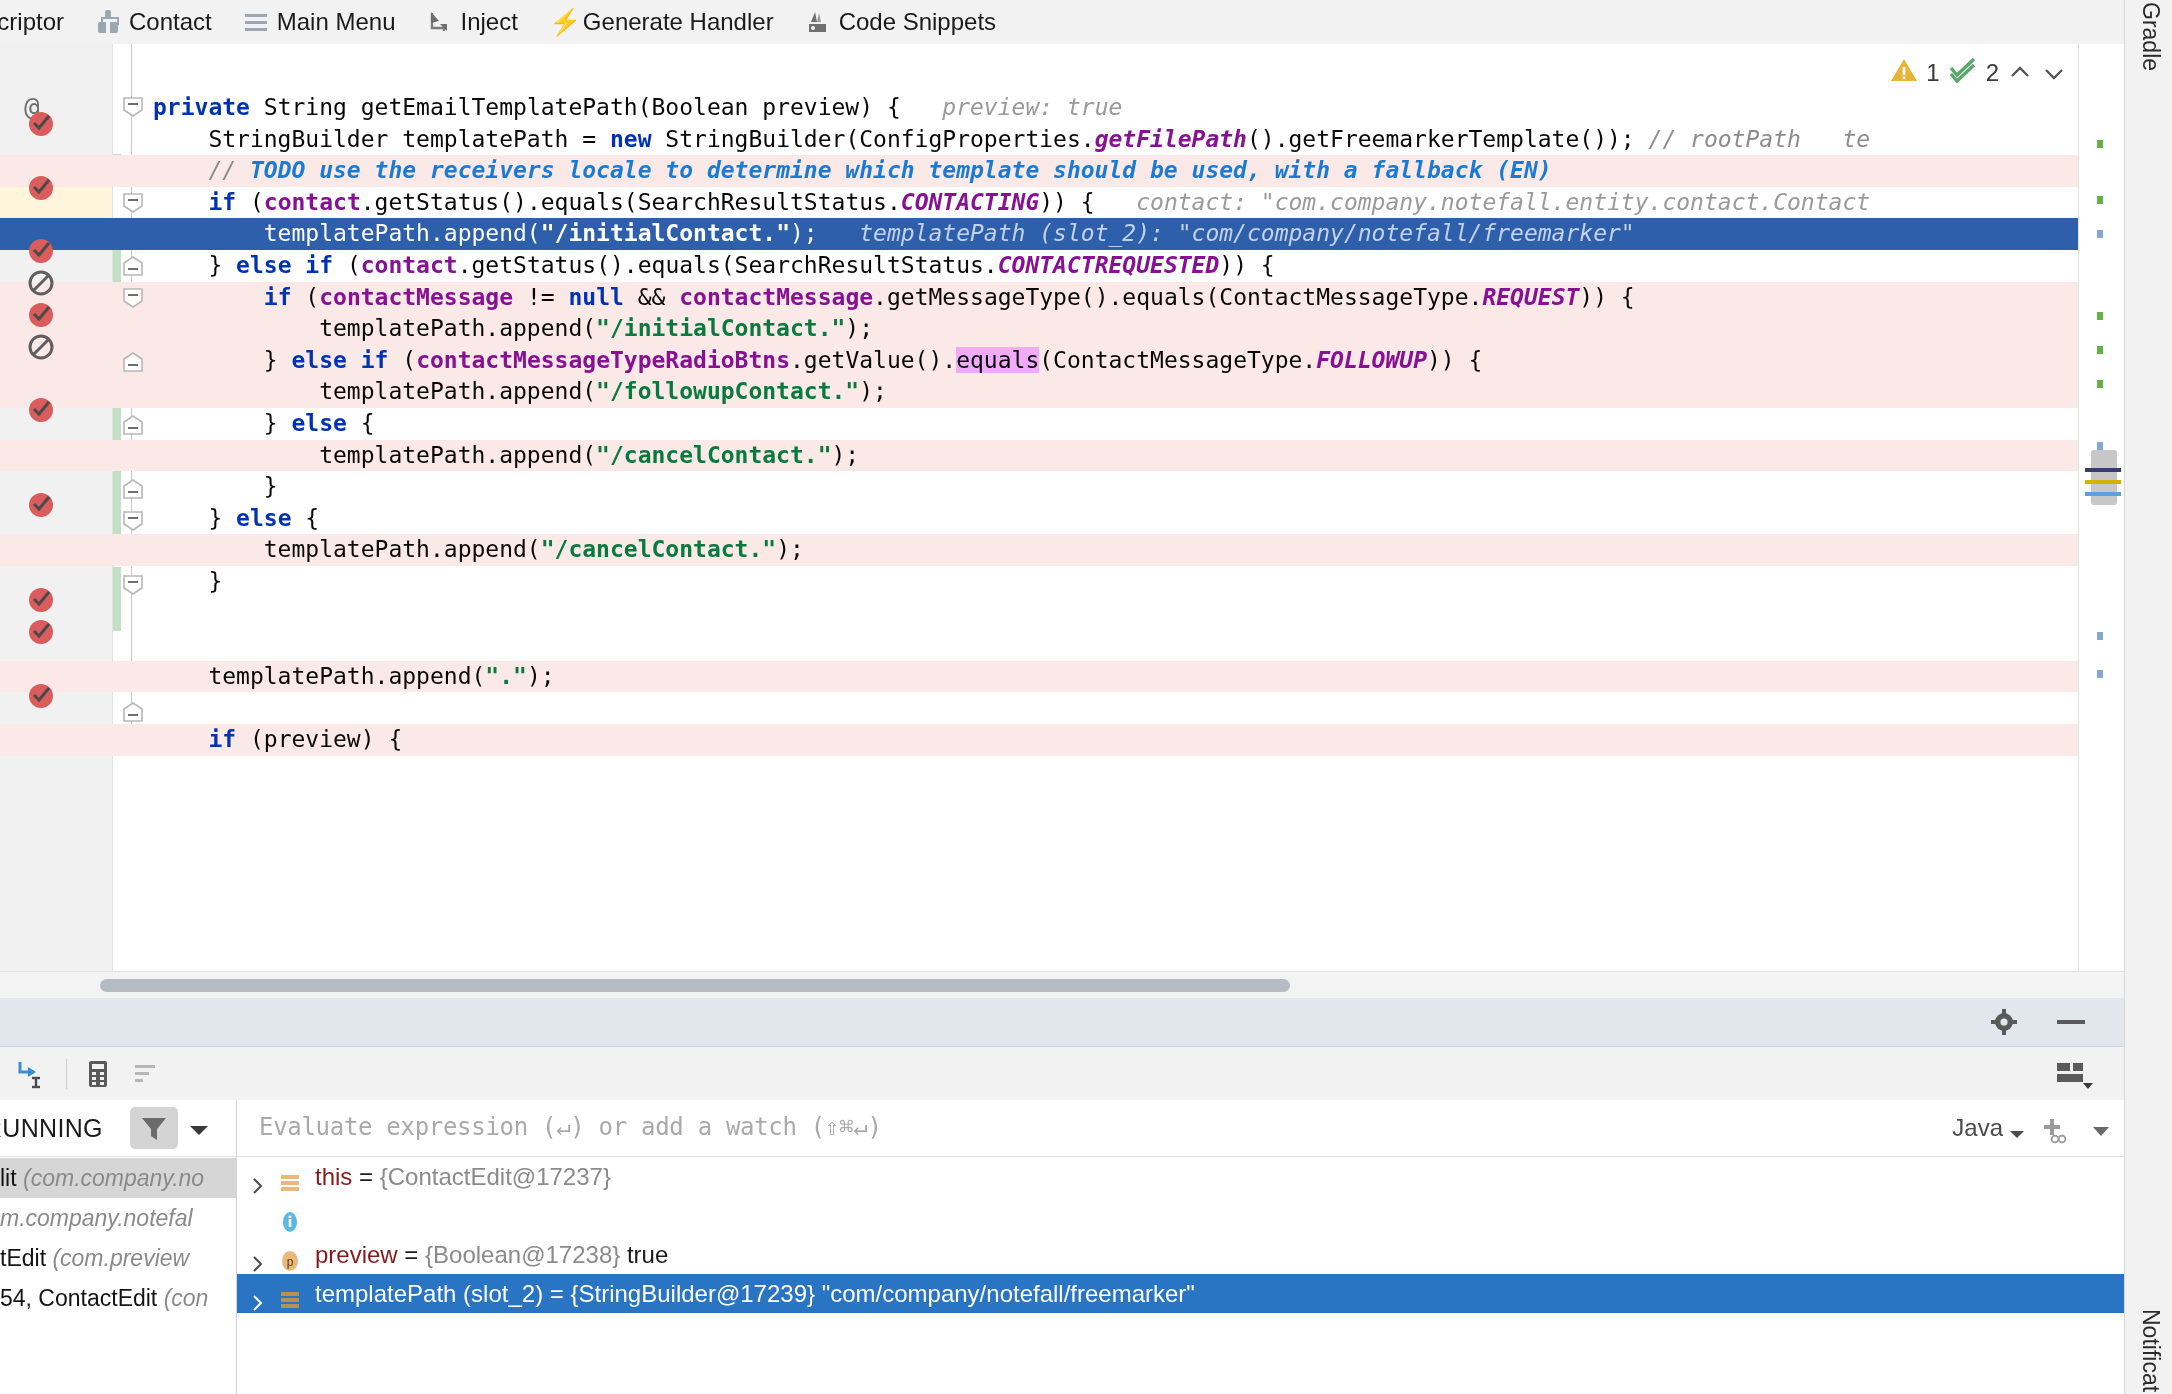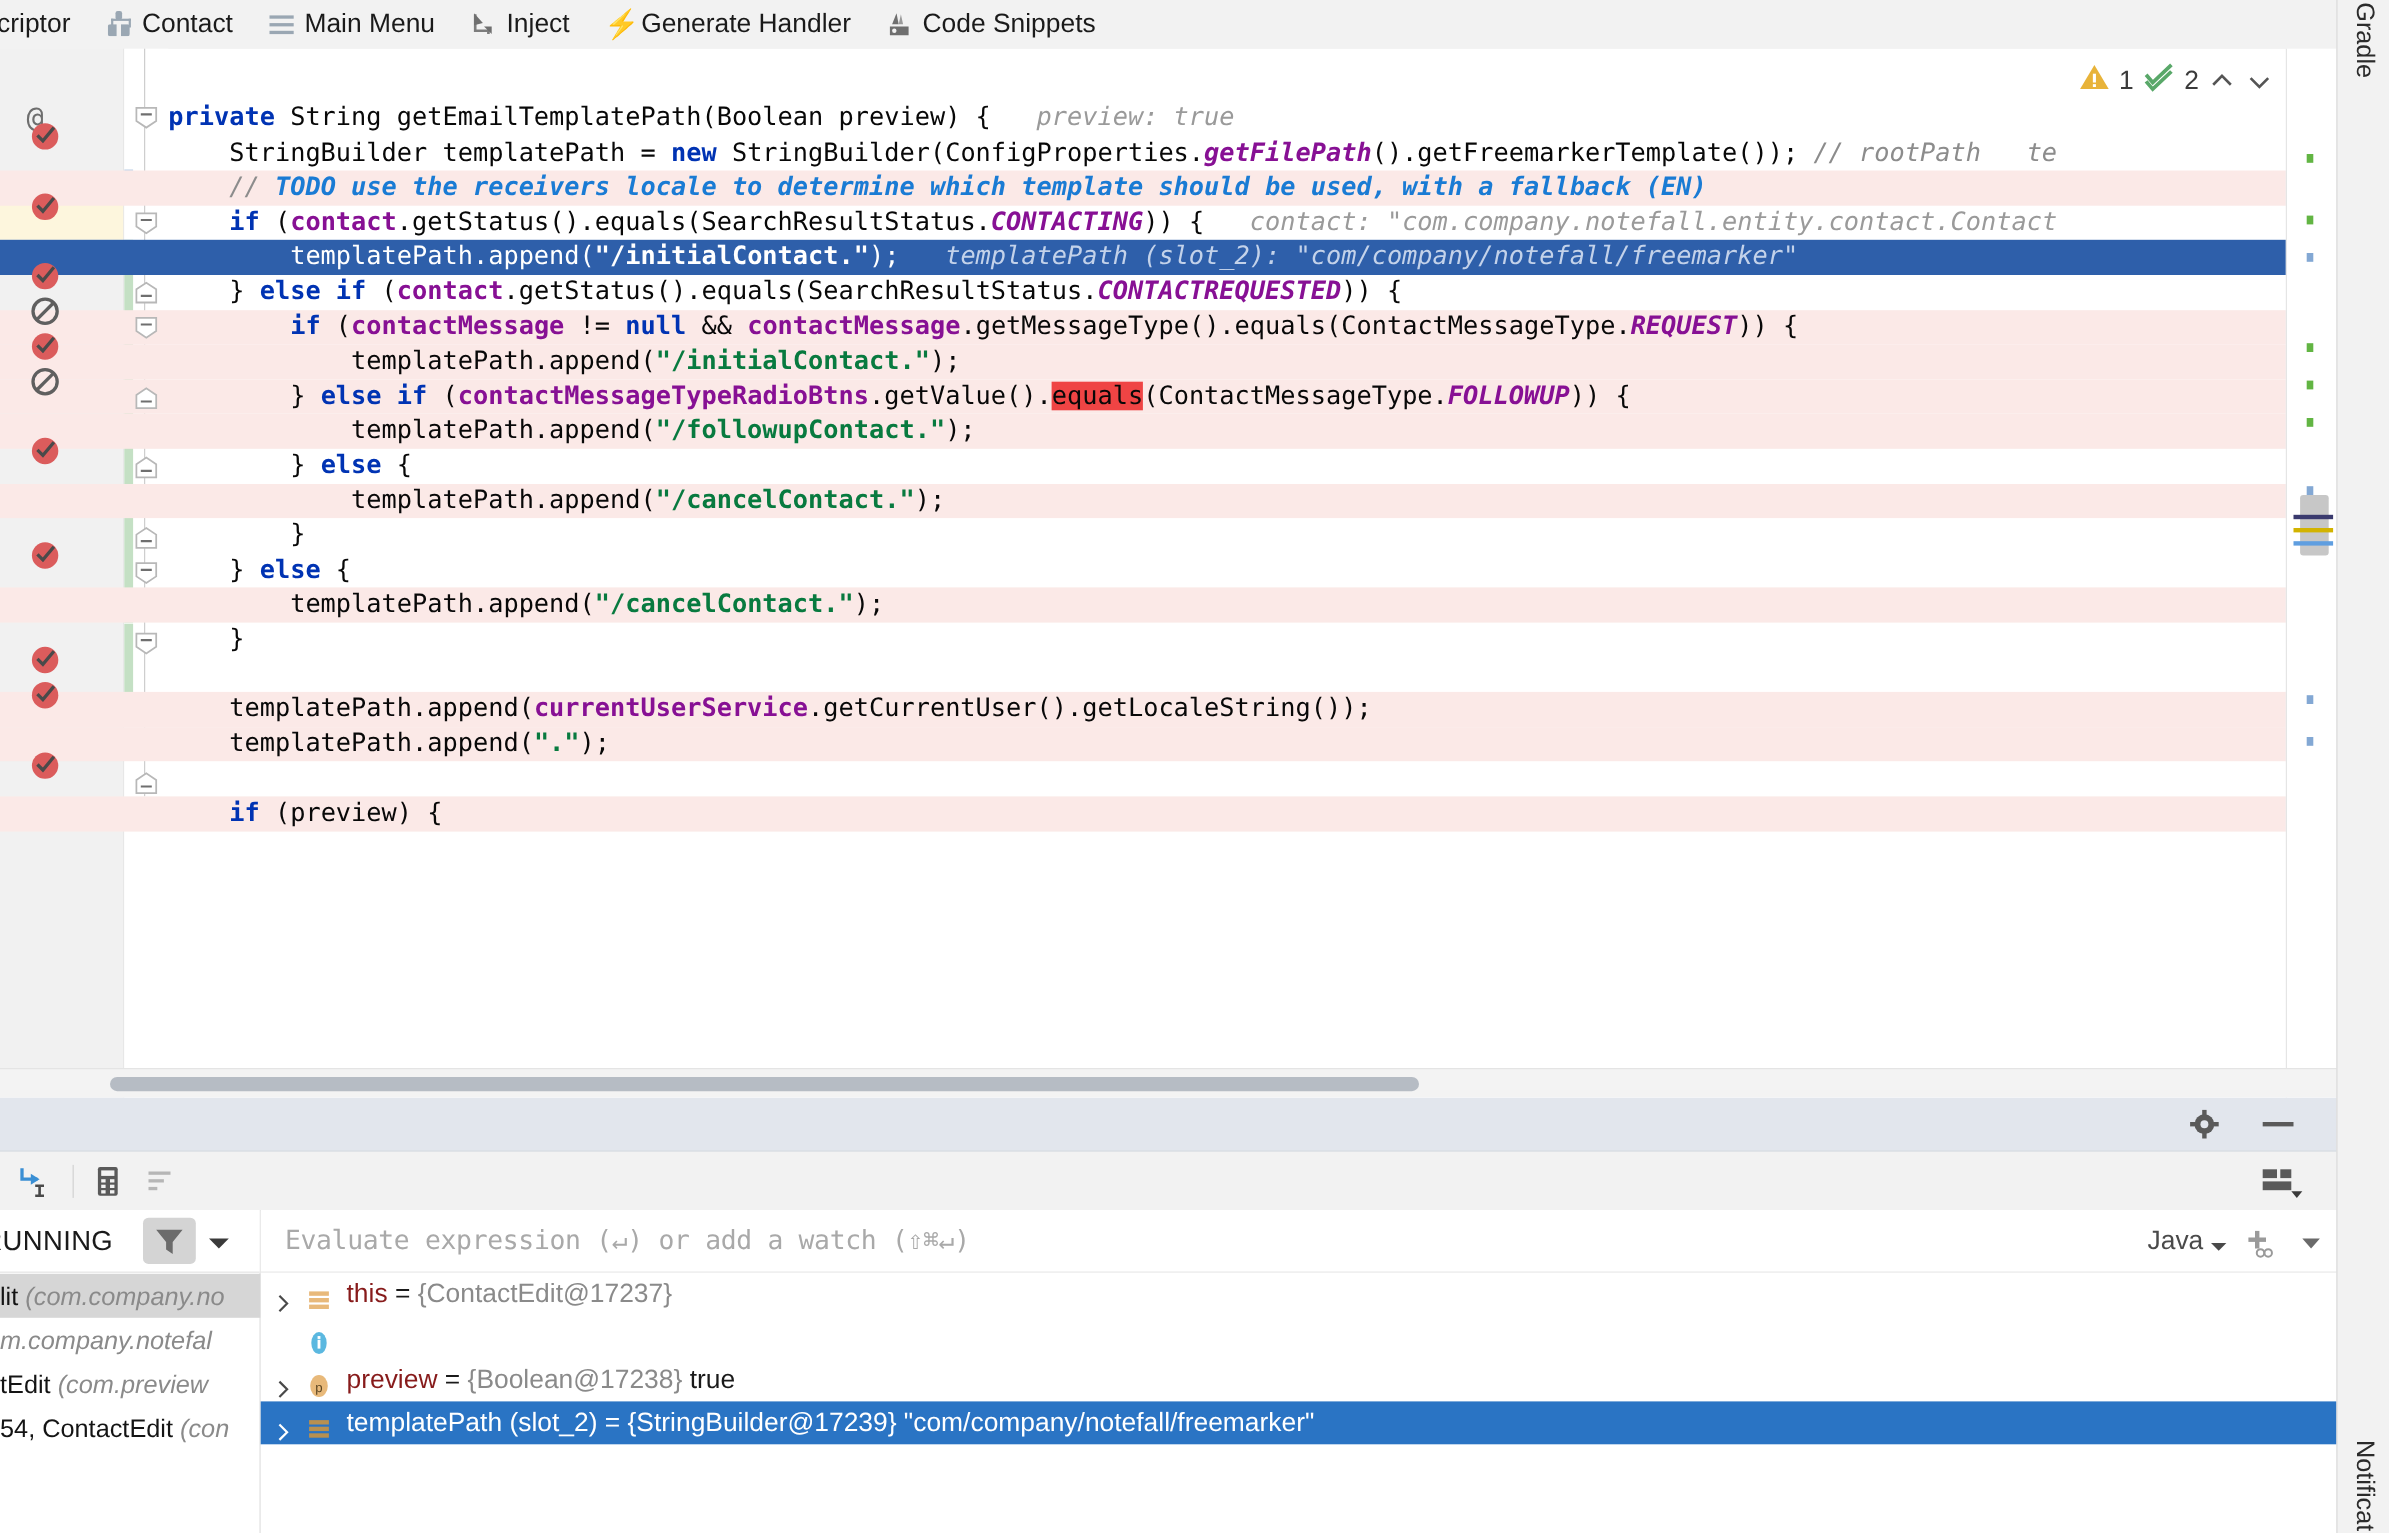"equals" .hl { background: #ef4444 -> #f0abfc }
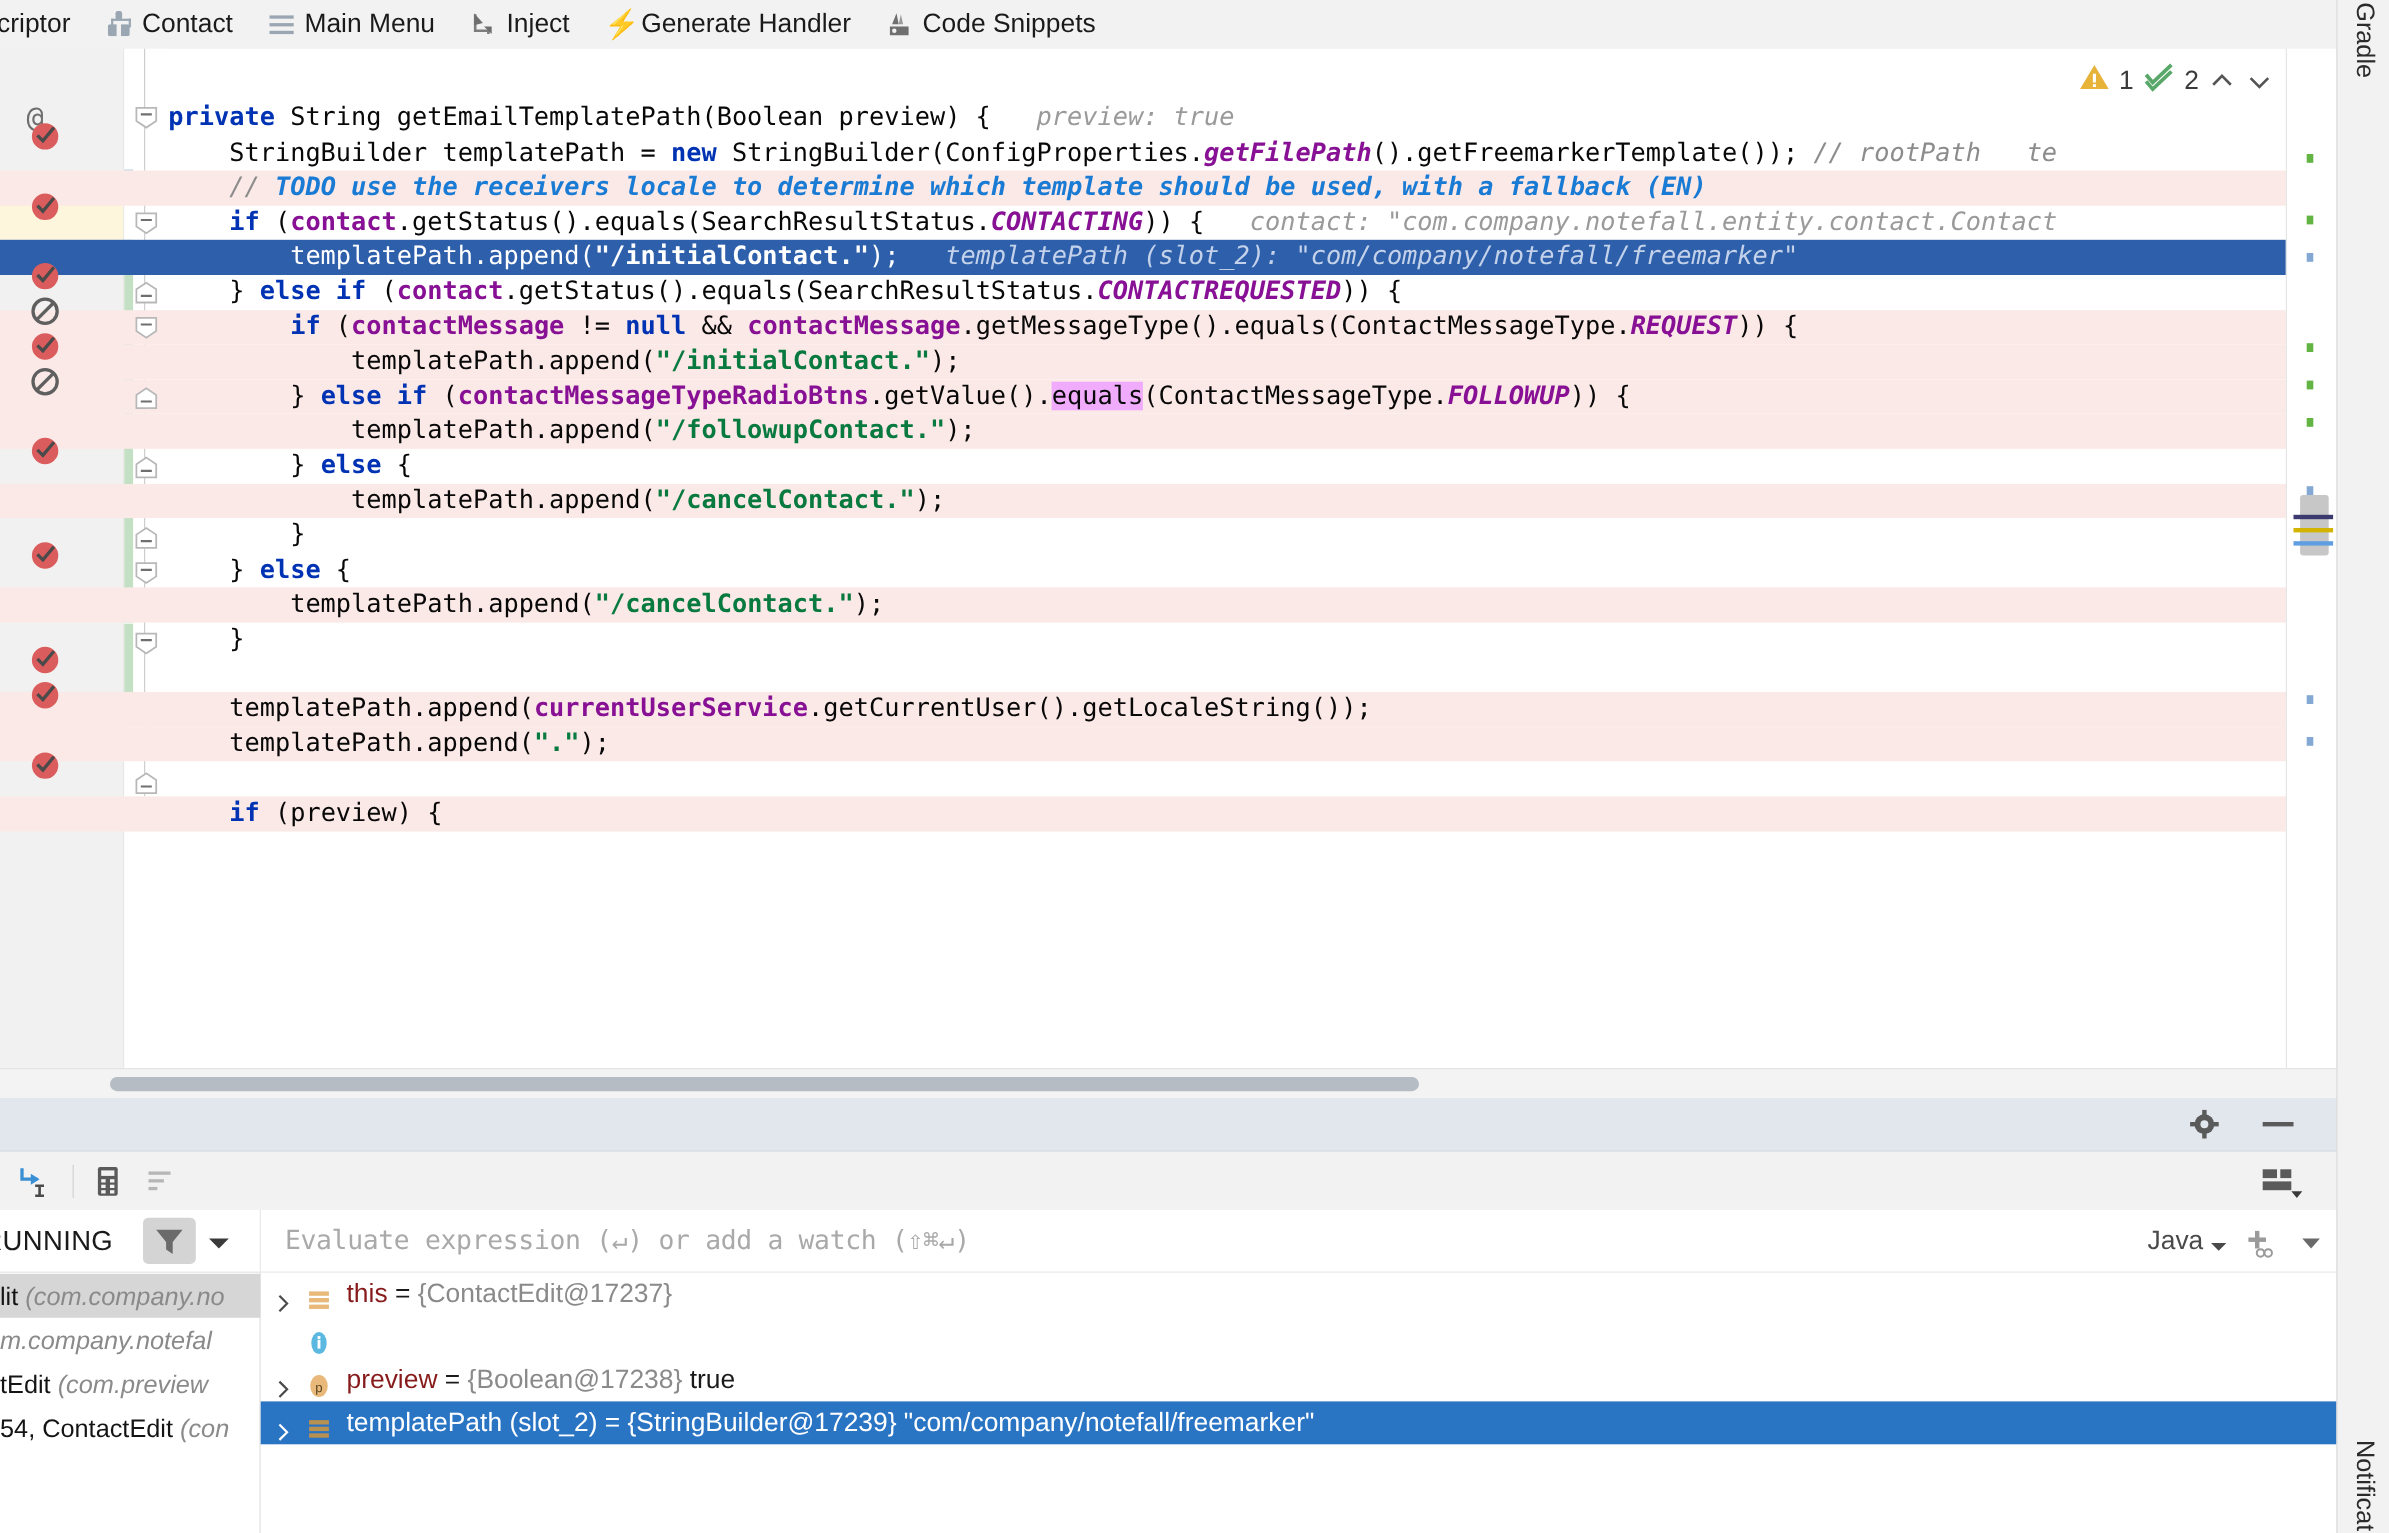"templatePath.append(currentUserService.g" div.line { html: <div><span><span> templatePath.append(</span><span>currentUserService</span><span>.getCurrentUser().getLocaleString());</span></span></div> -> none }
